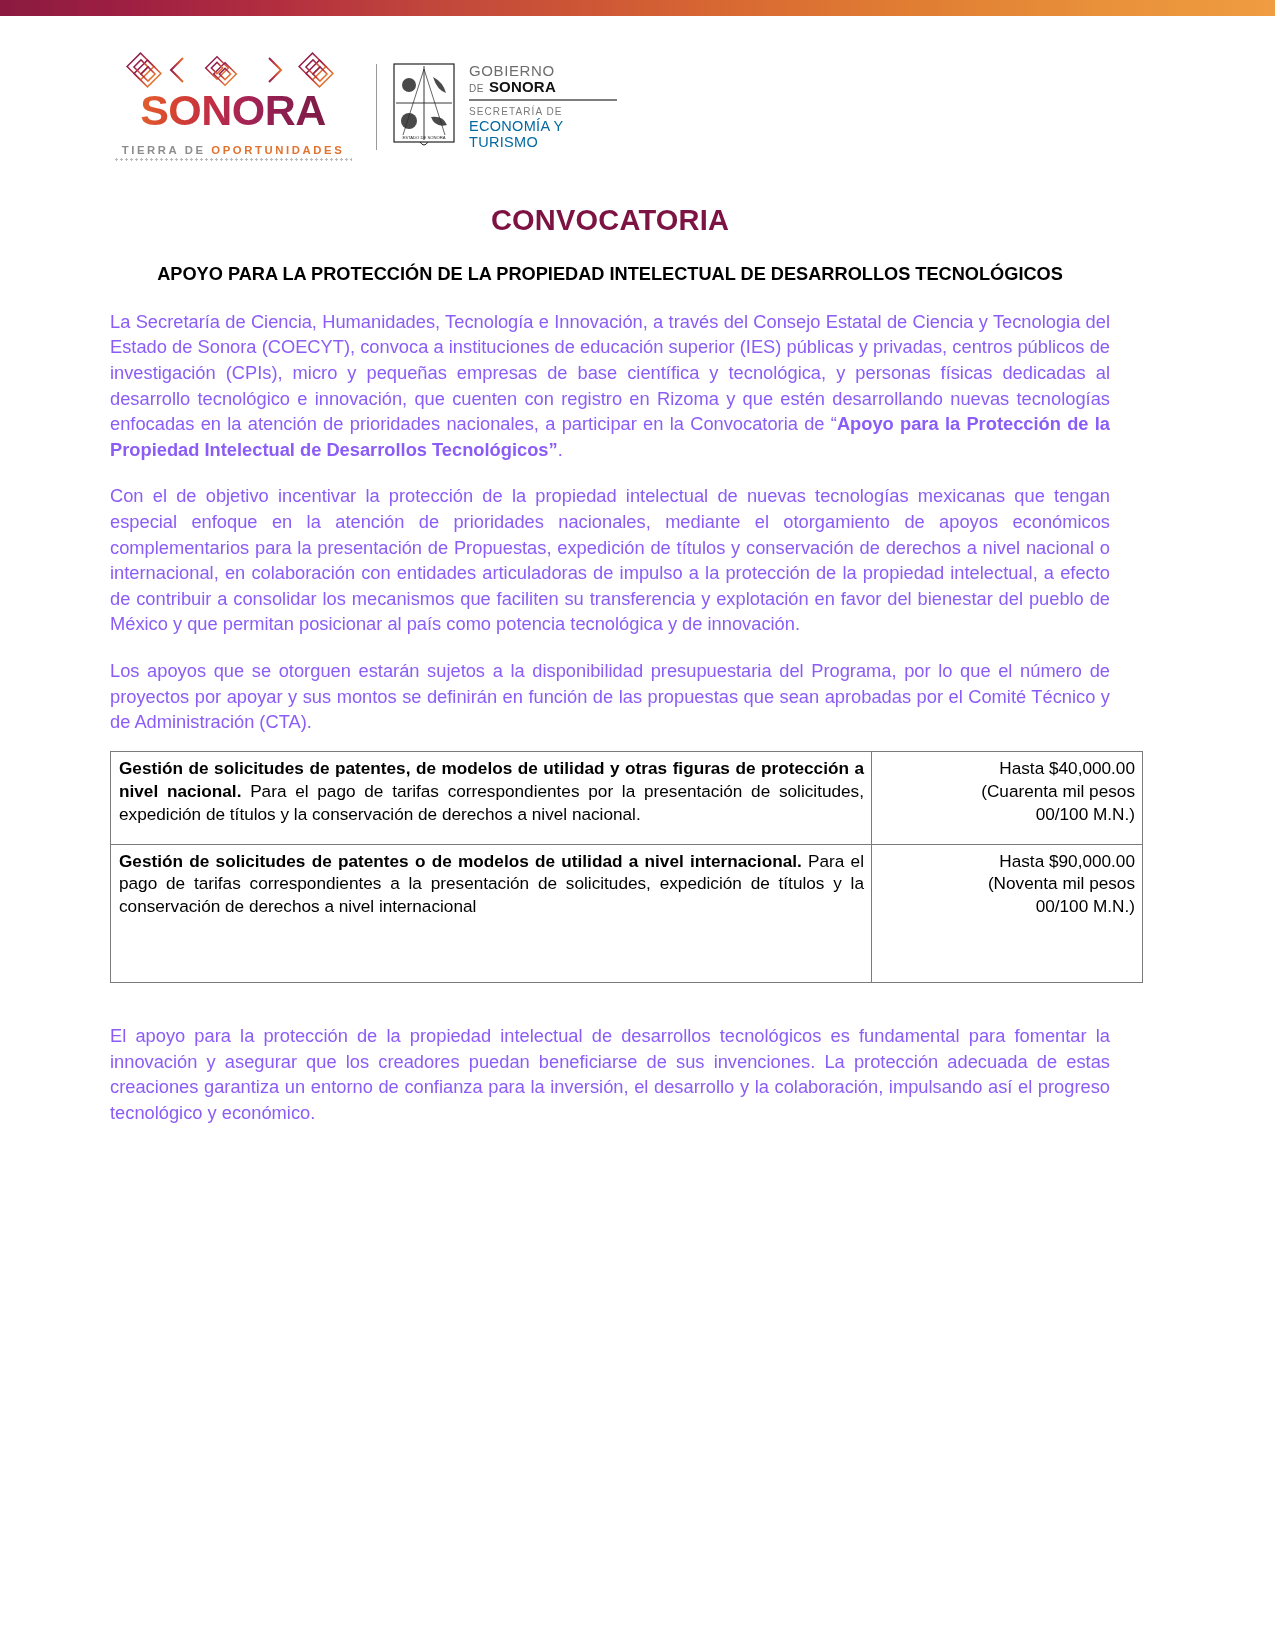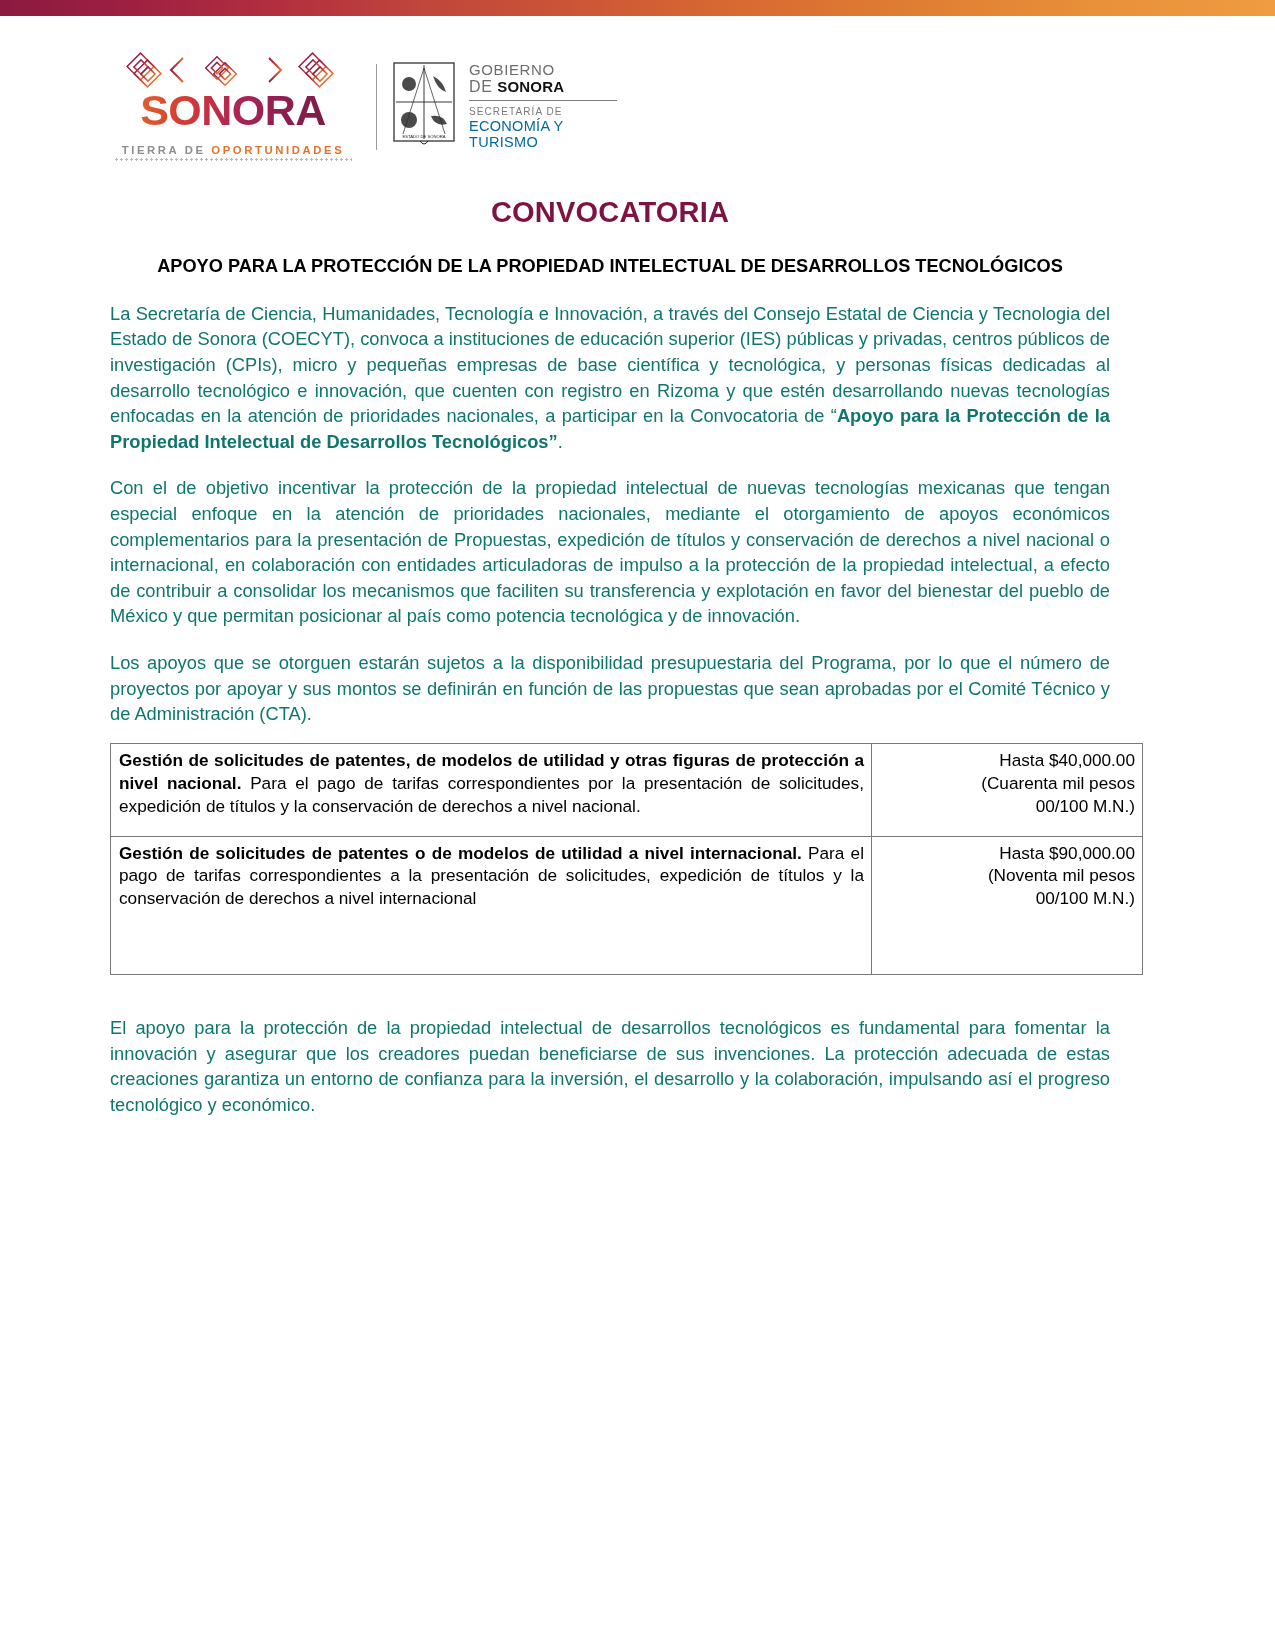"DE" span { font-size: 16px -> 10px }
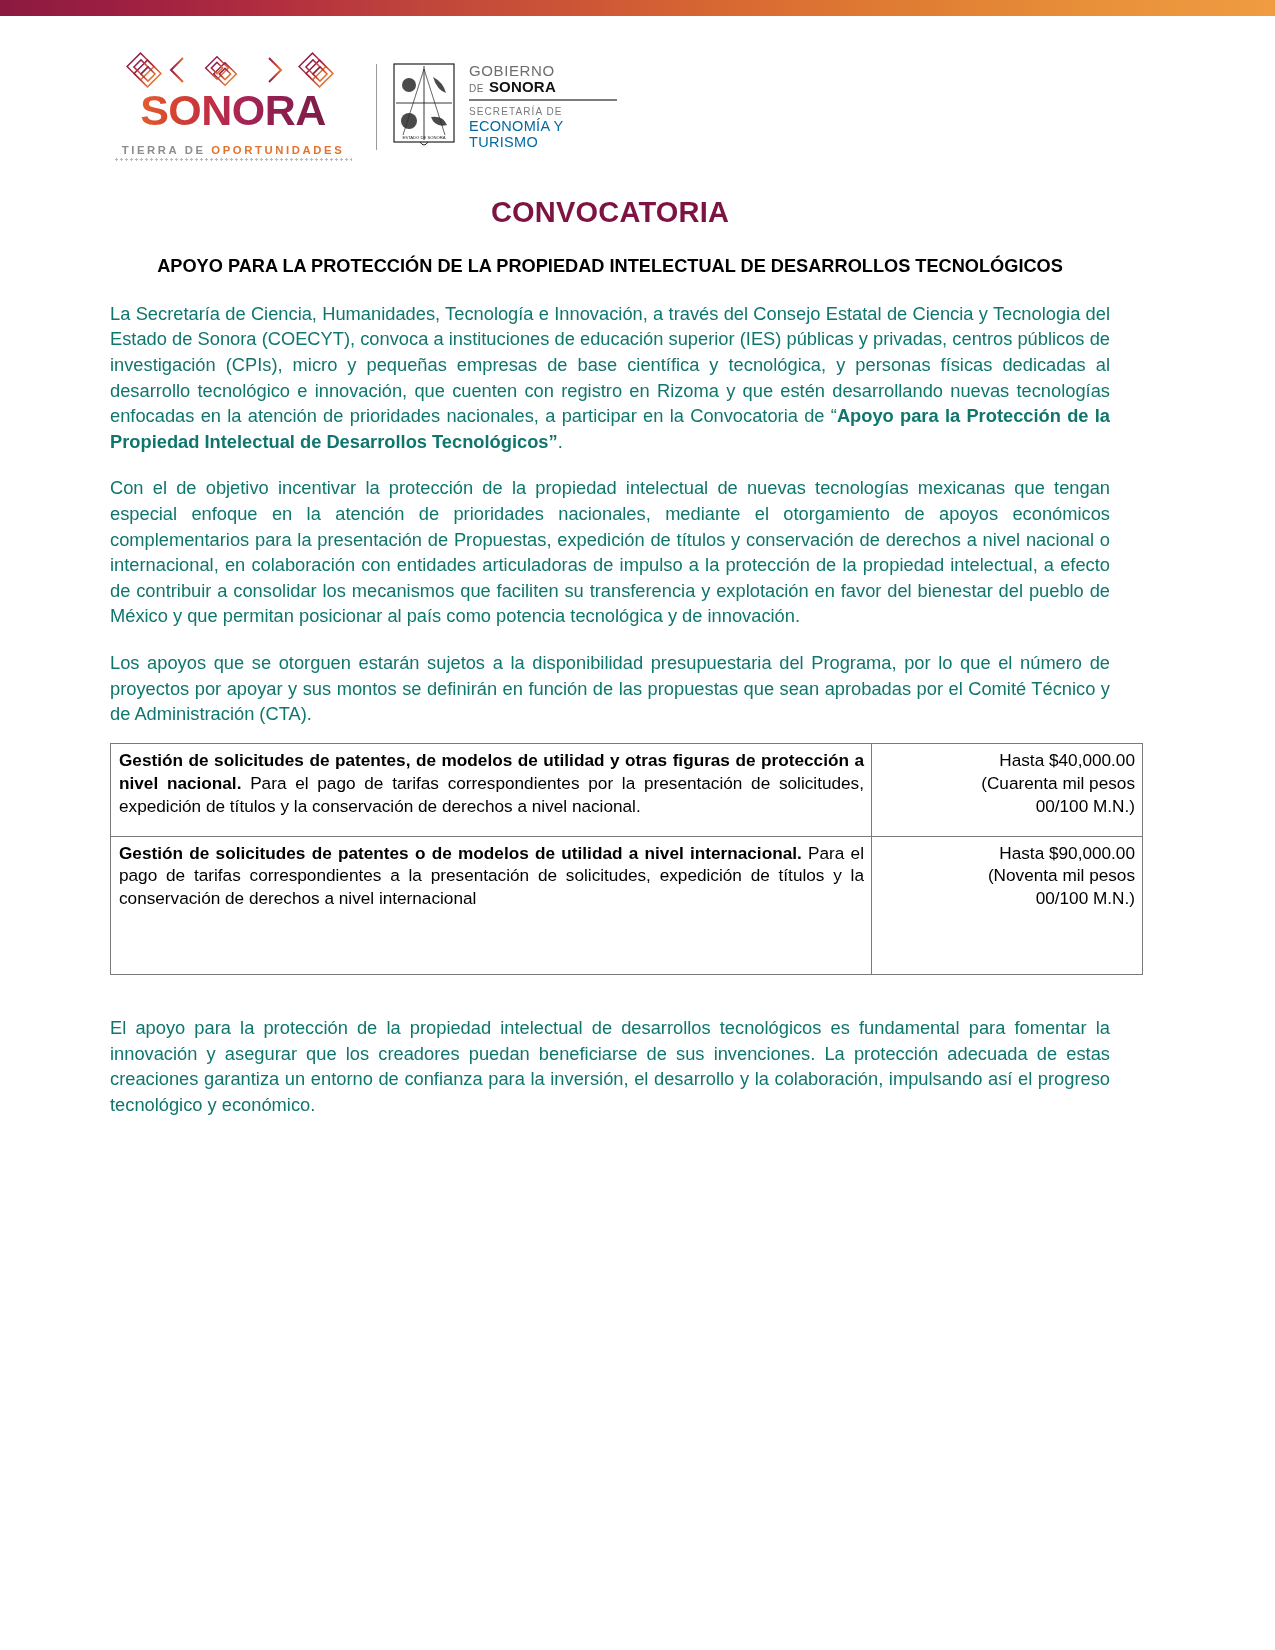"CONVOCATORIA" .content { top: 196px -> 204px }
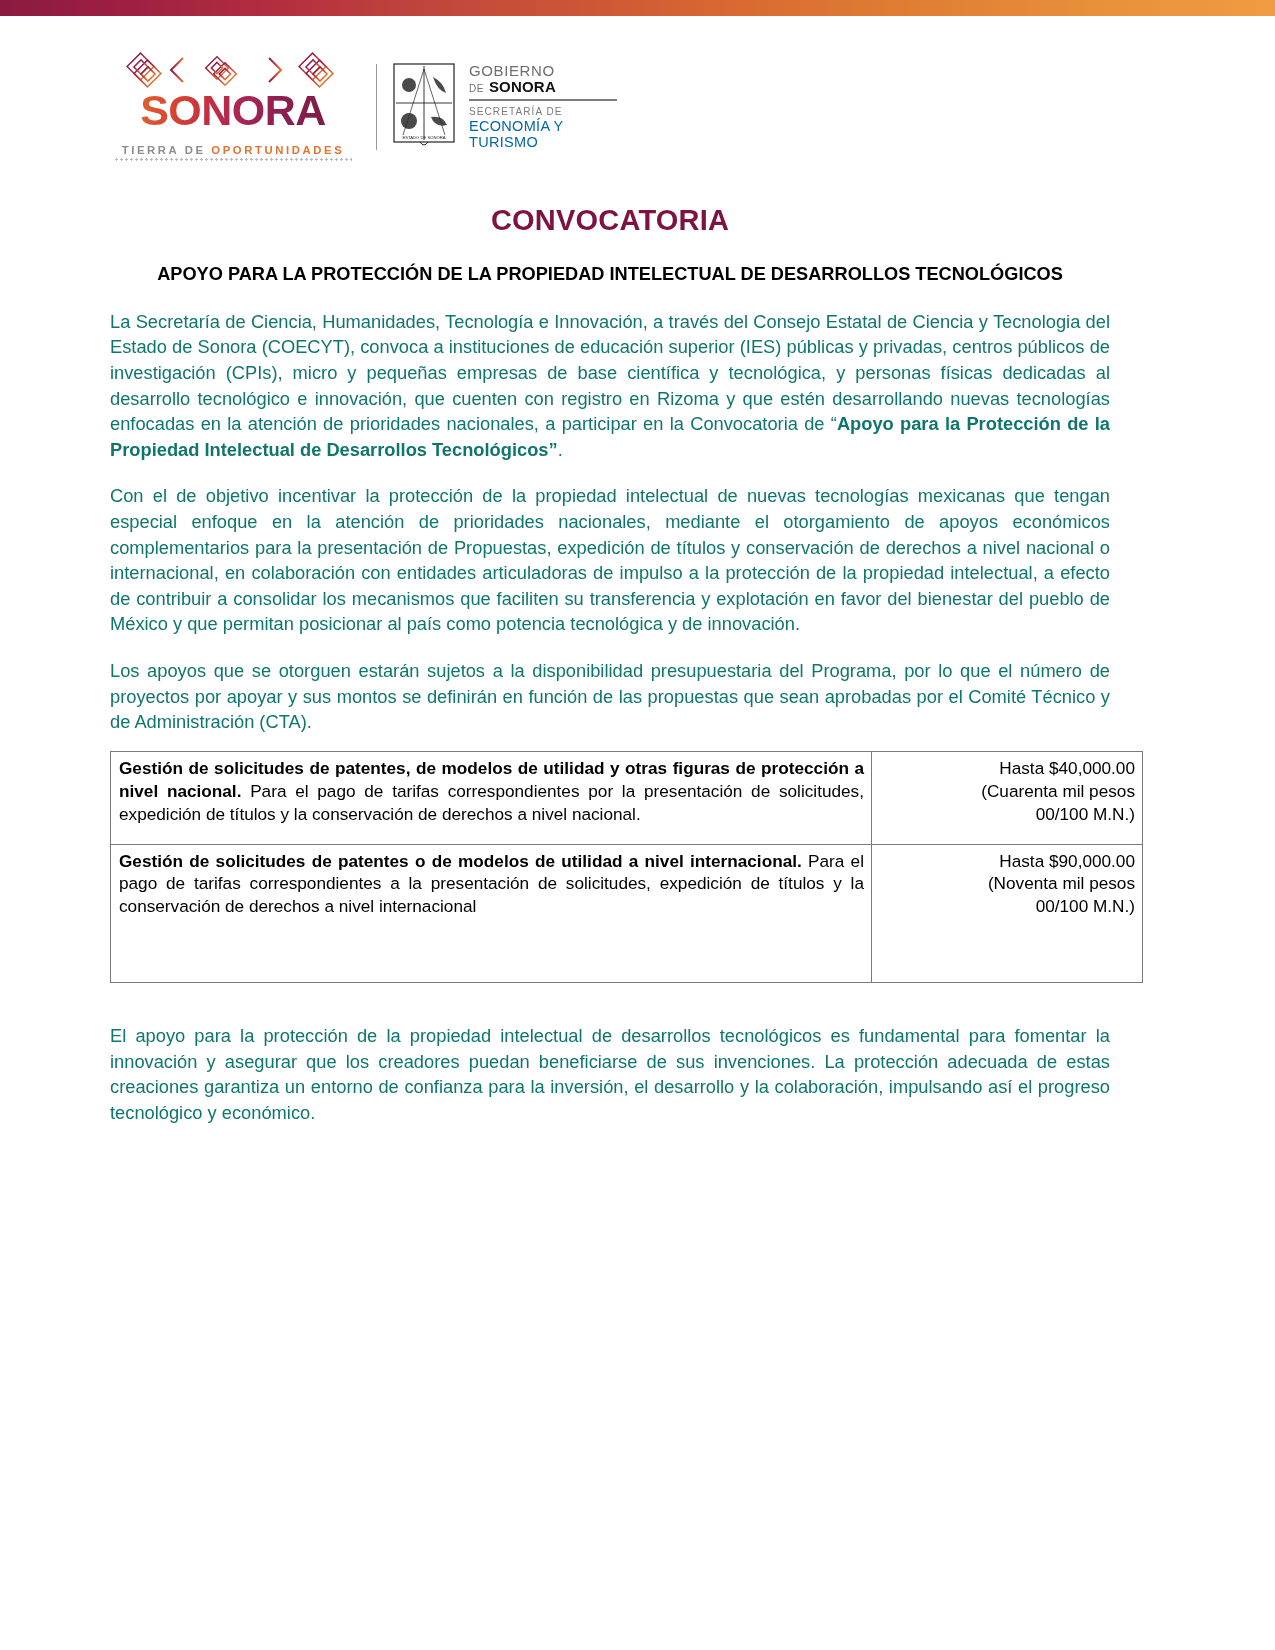"La Secretaría de Ciencia, Humanidades," p.body-par { color: #0f766e -> #8b5cf6 }
